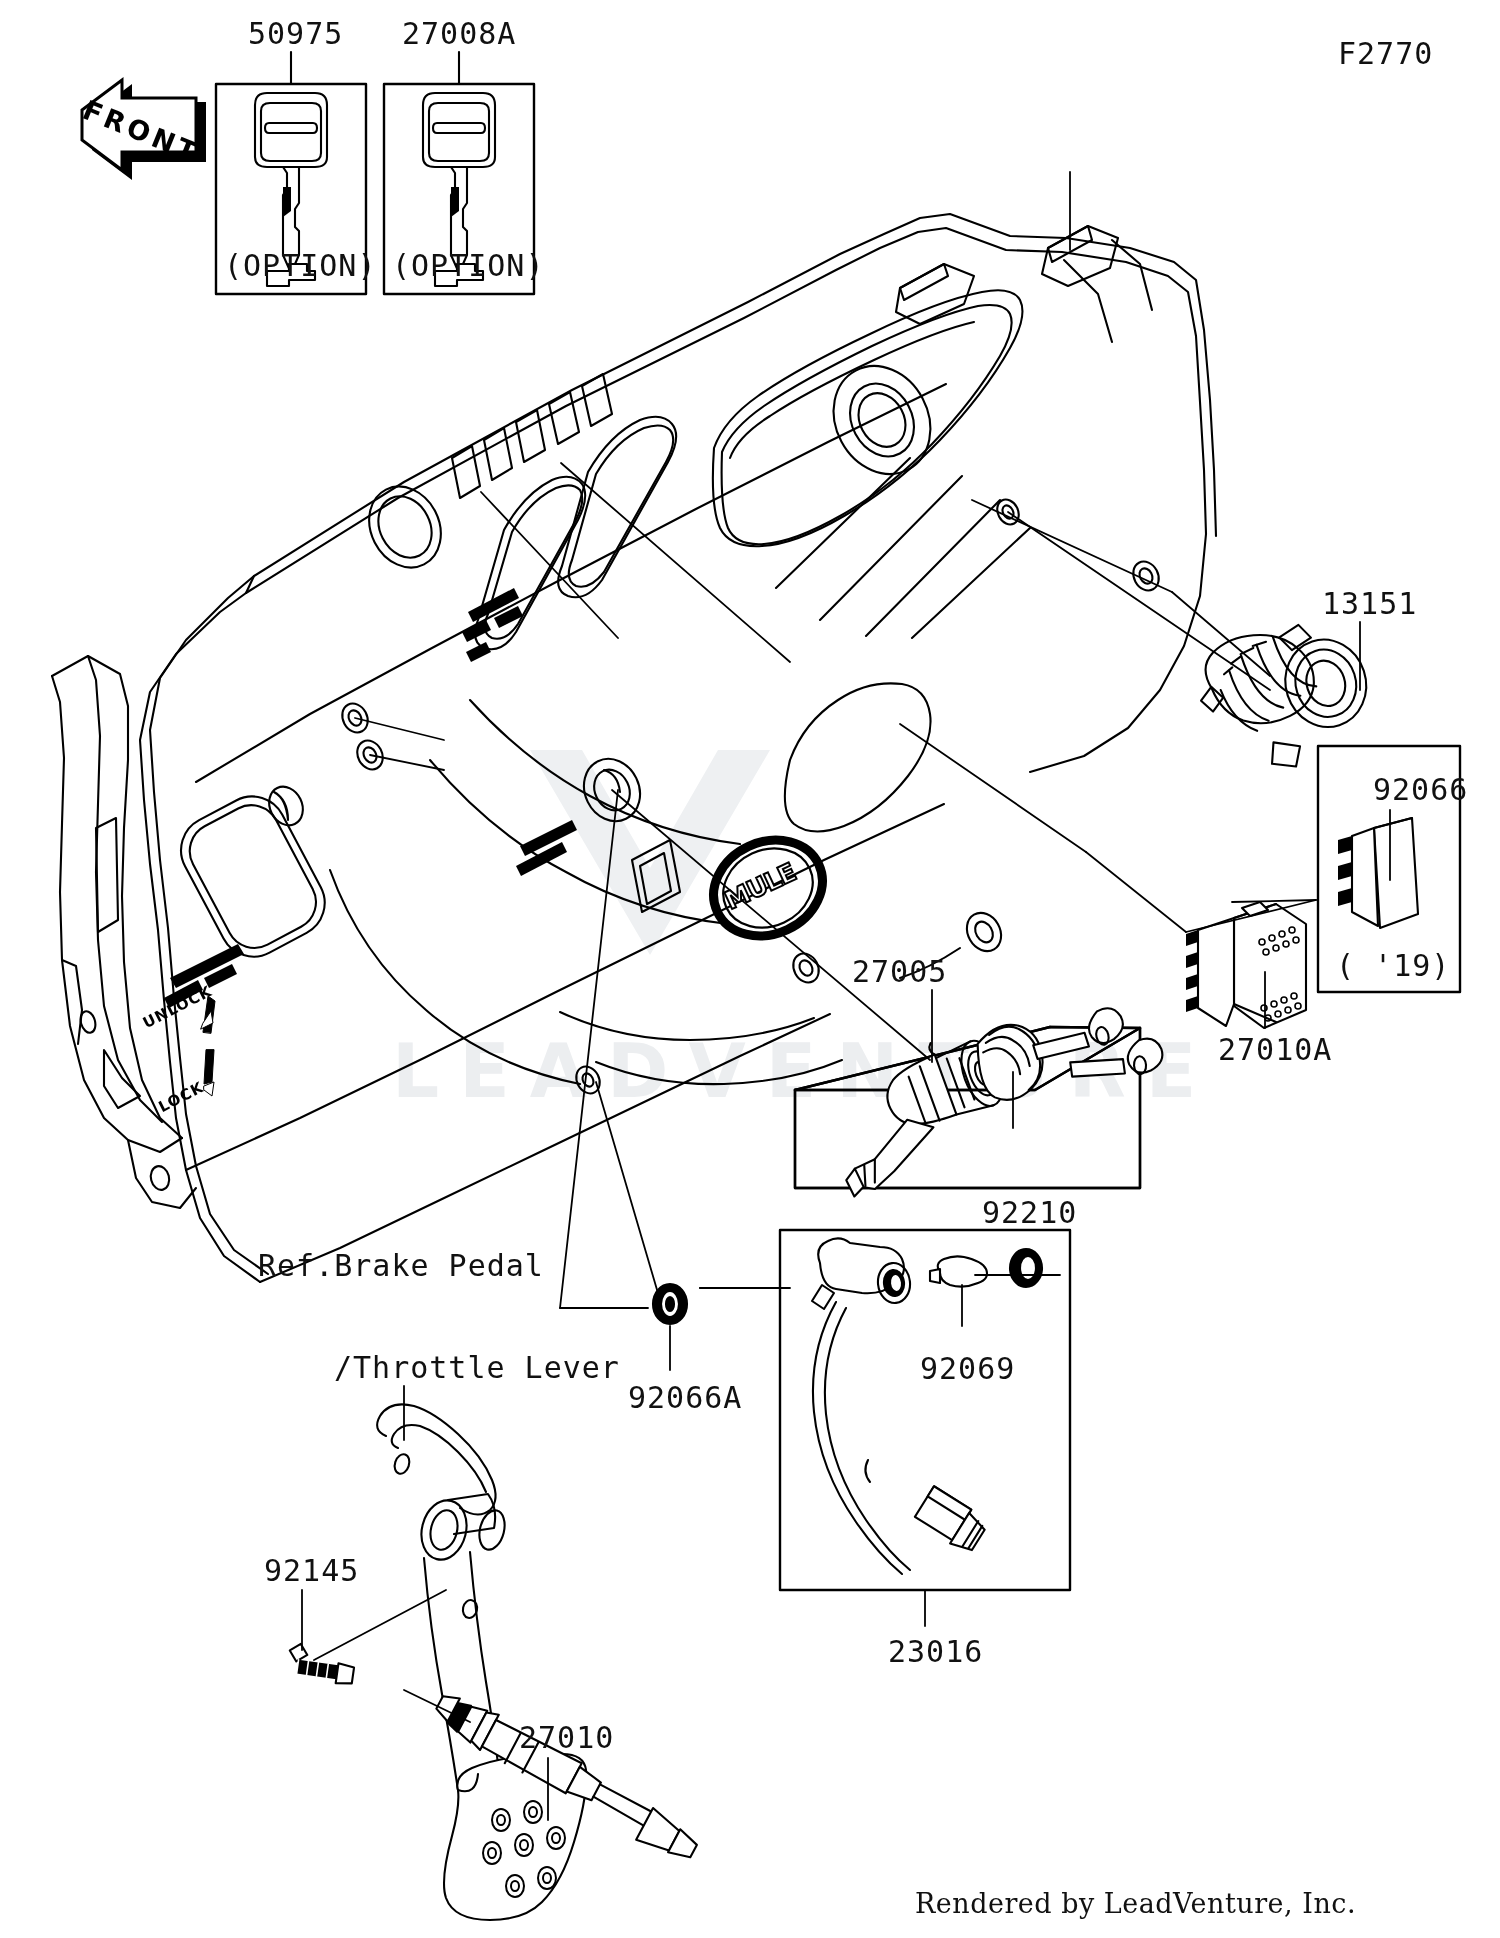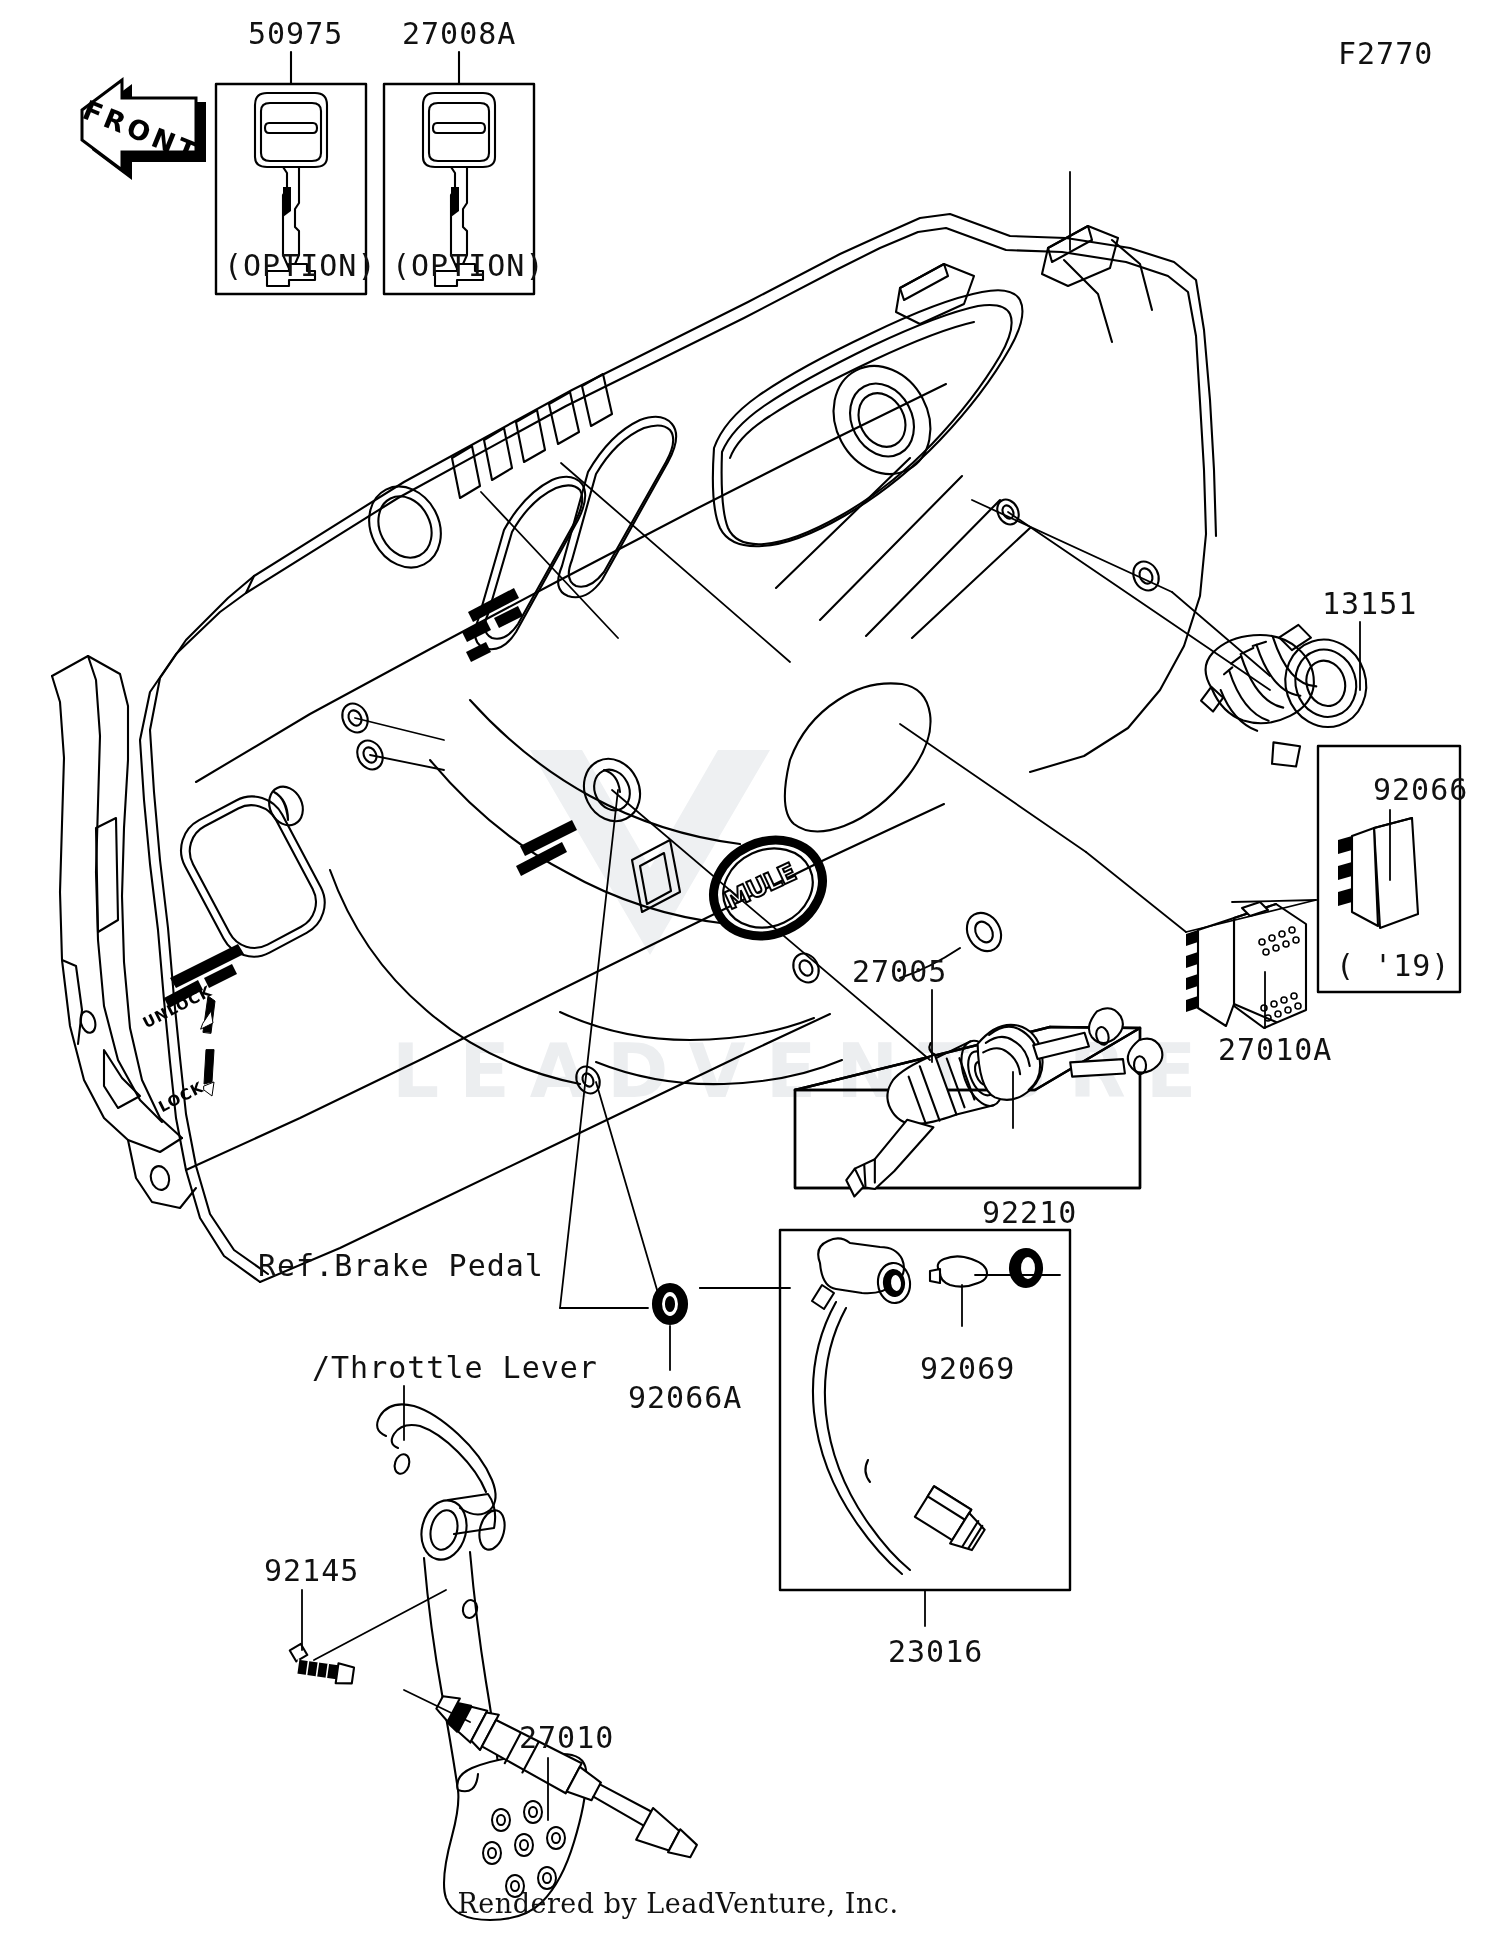"/Throttle Lever" div.lbl { left: 312px -> 334px }
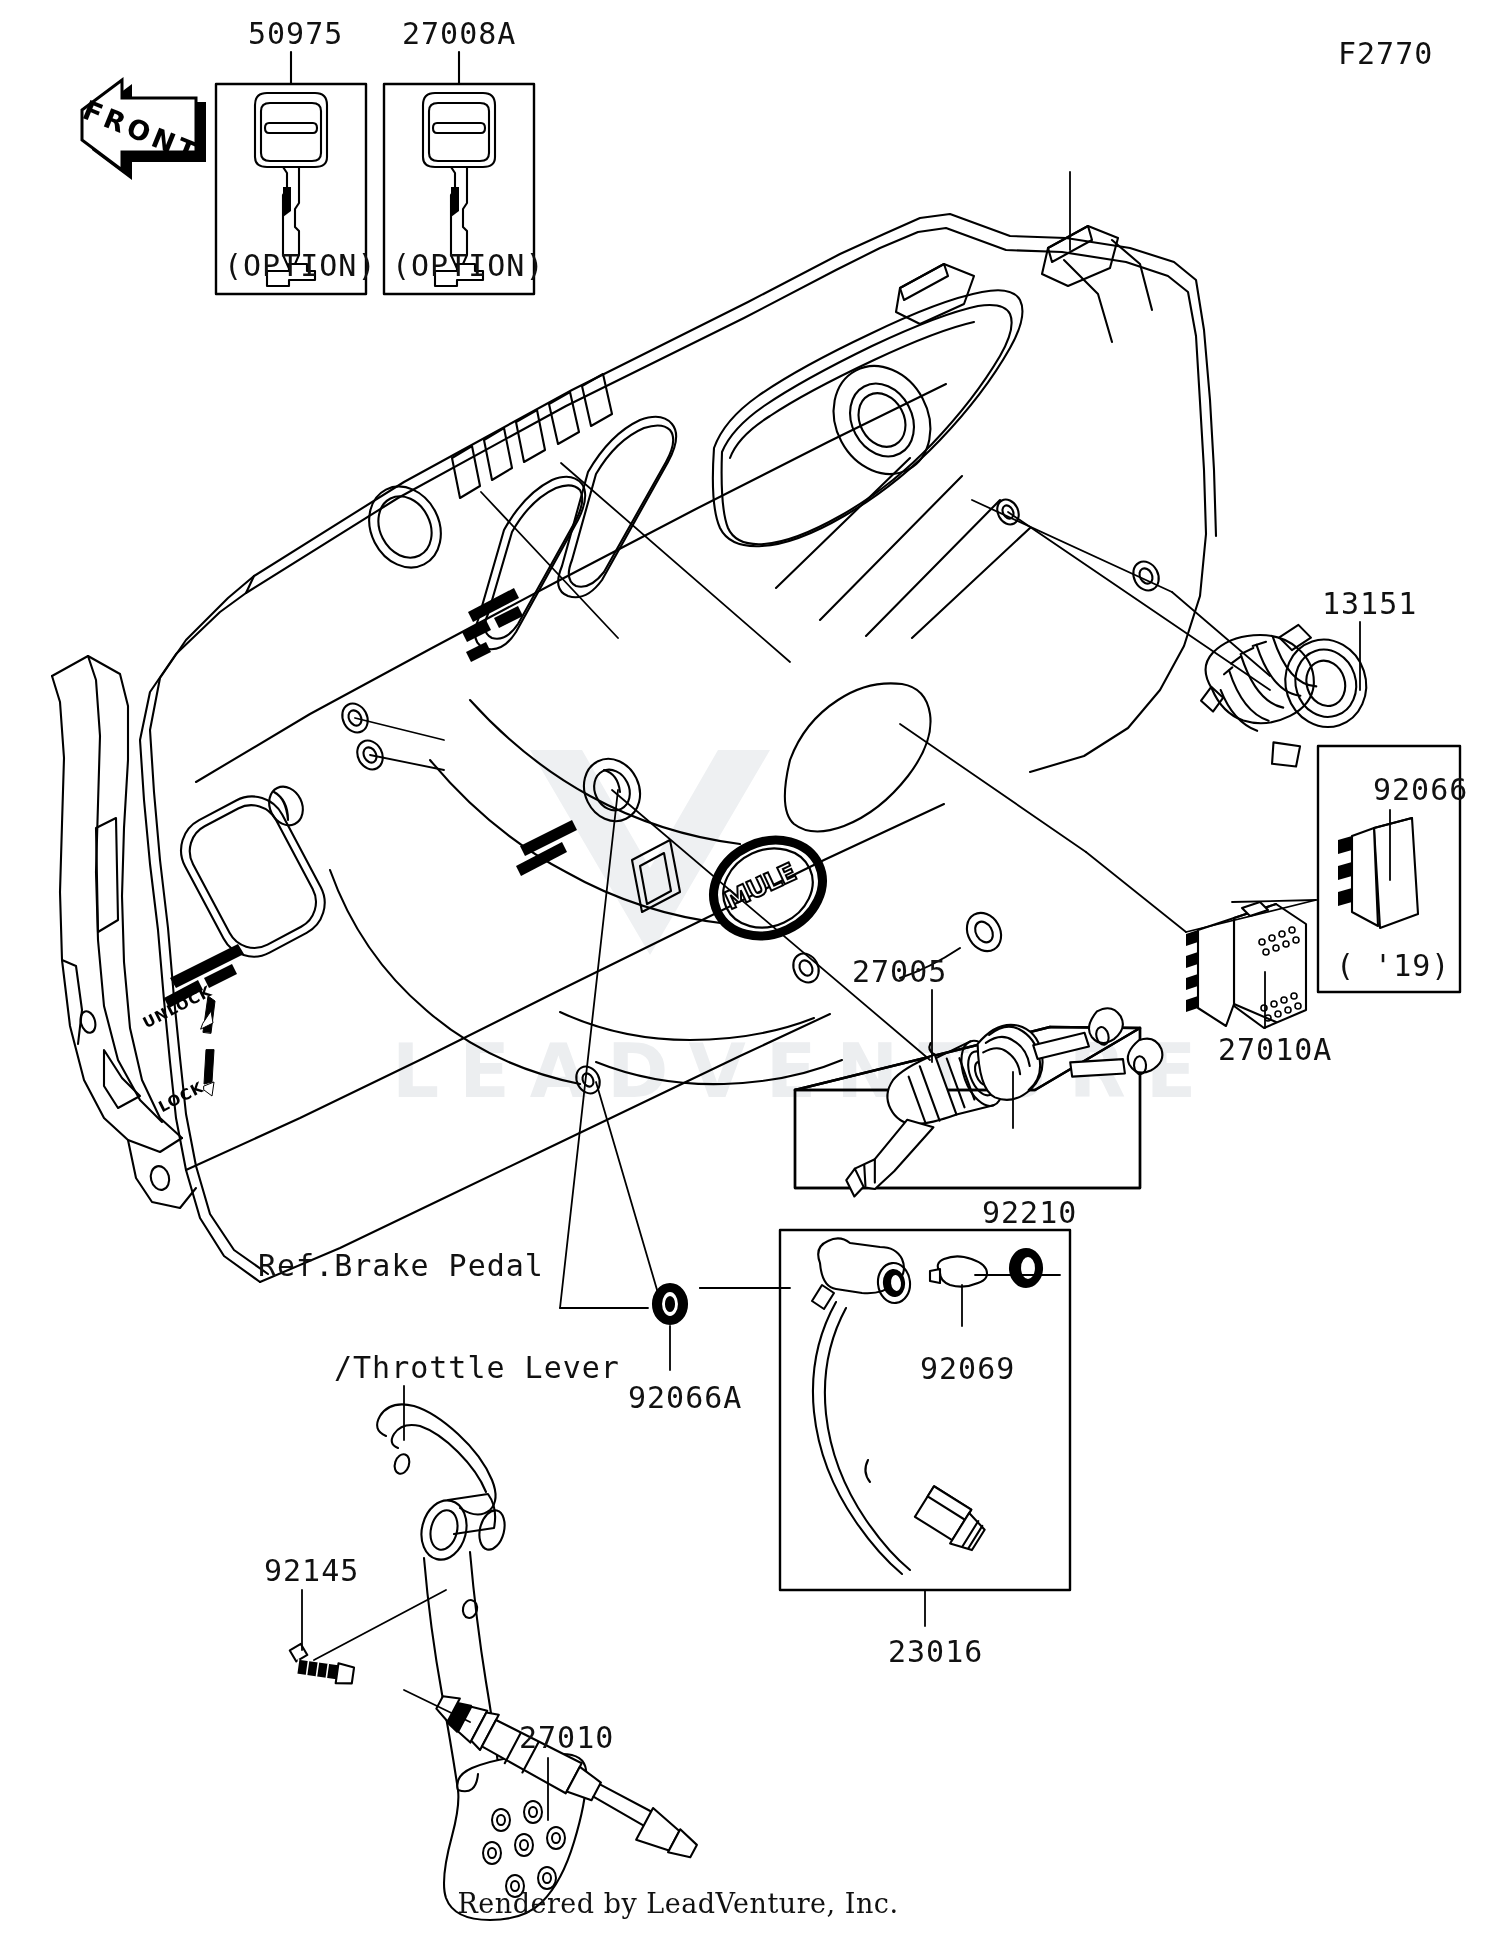"Rendered by LeadVenture, Inc." .footer { text-align: center -> right }
